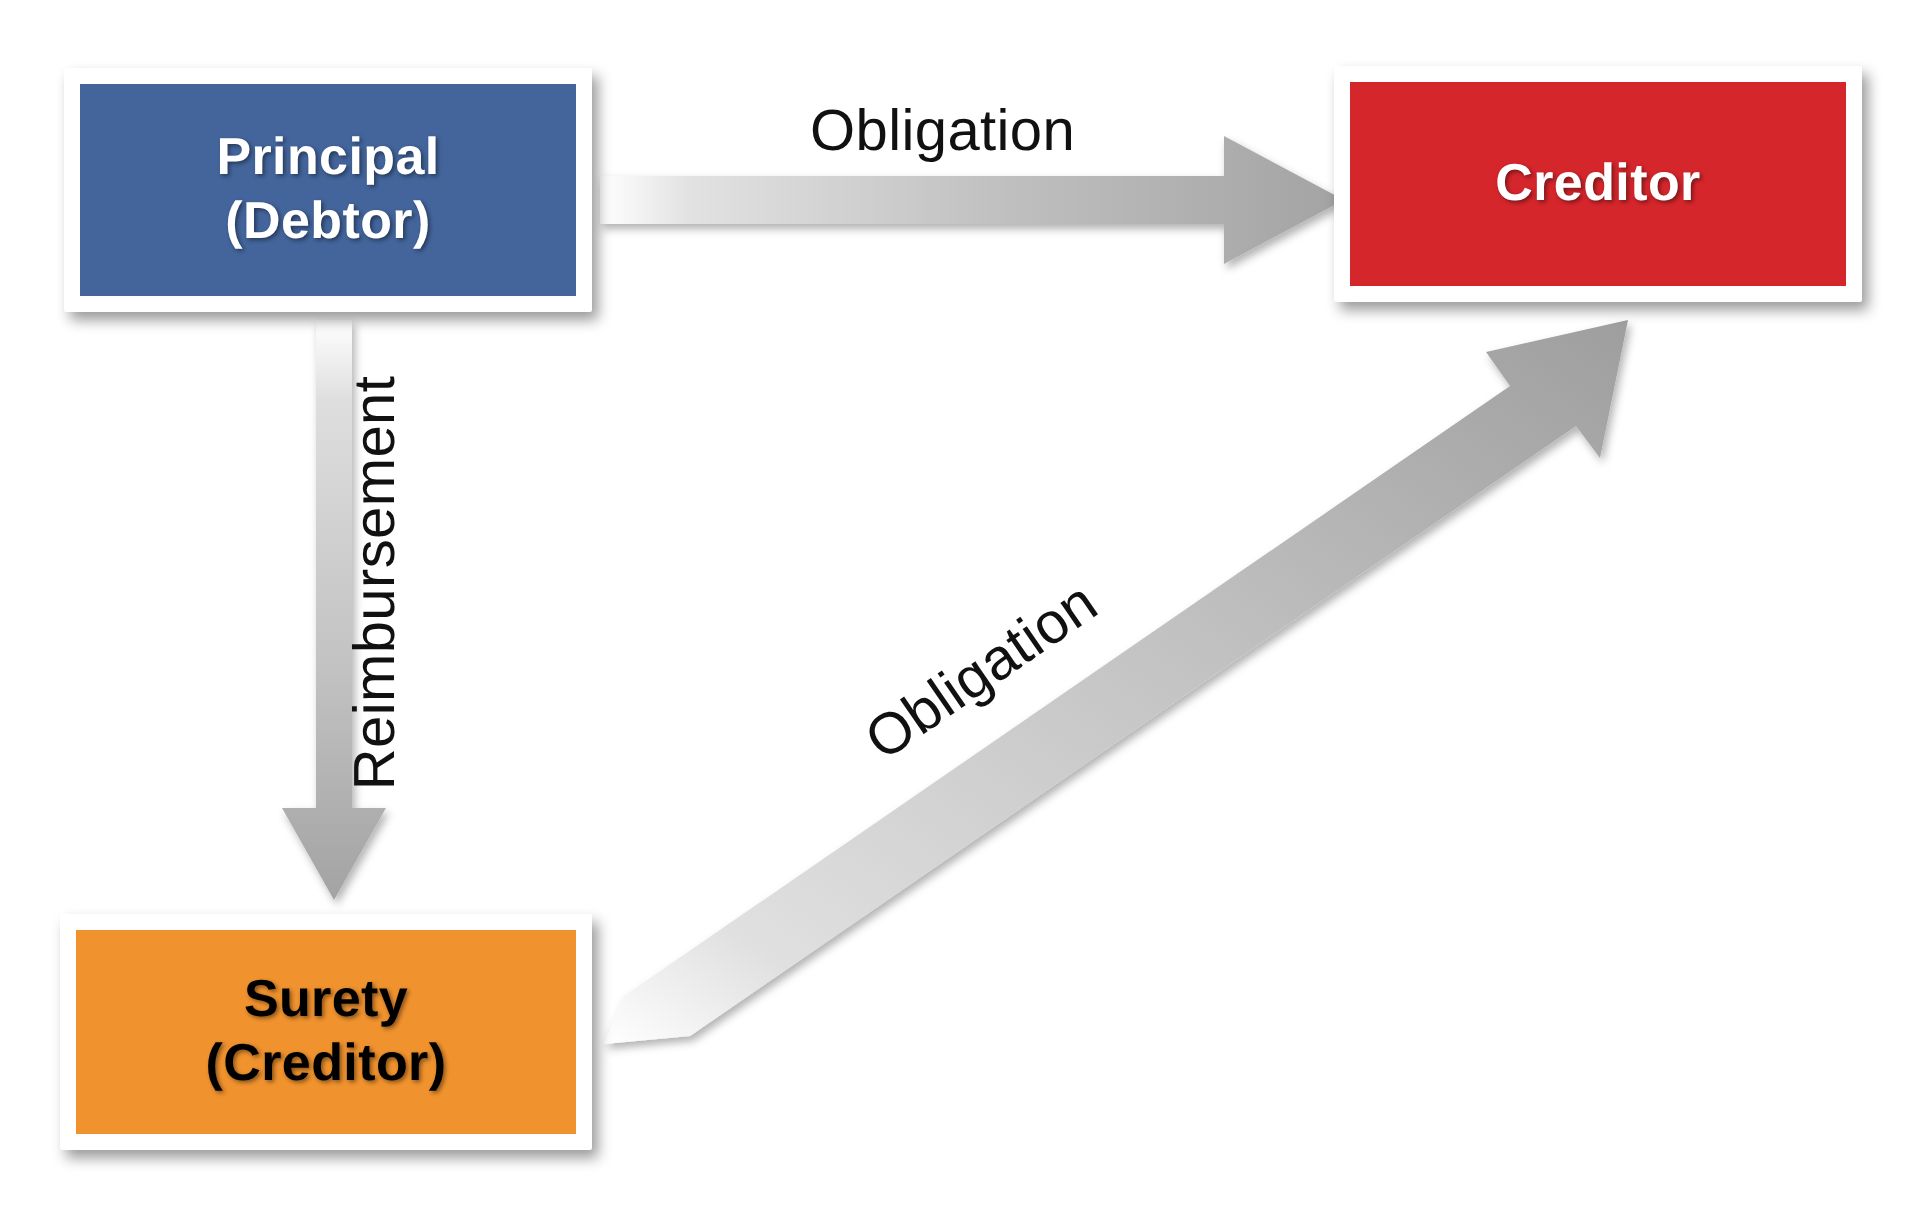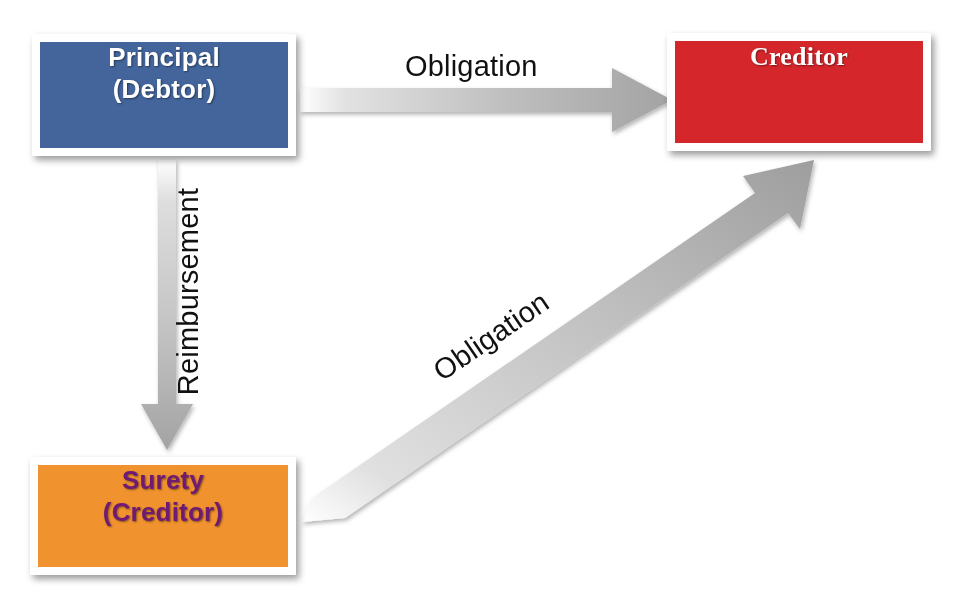"Principal" .node-inner { justify-content: none -> center }
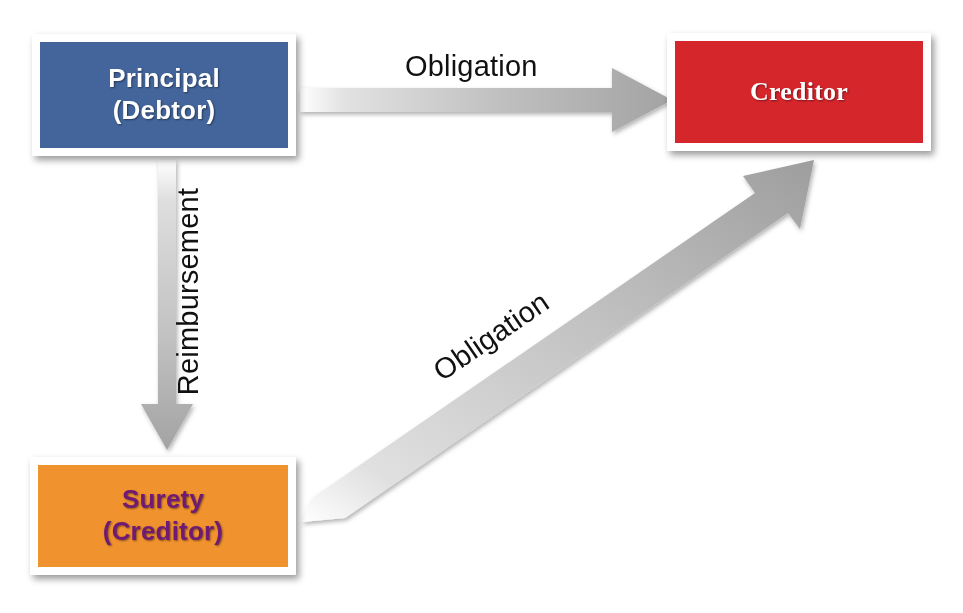"Creditor" #node-creditor .node-inner { font-family: Liberation Serif, serif -> none }
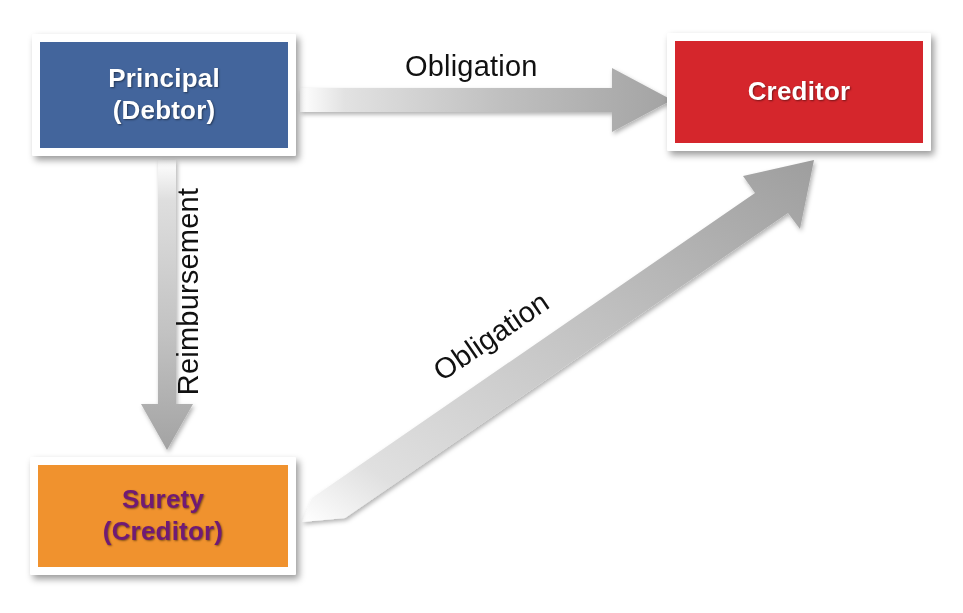"Surety" div.node-inner { color: #701a75 -> #000000 }
